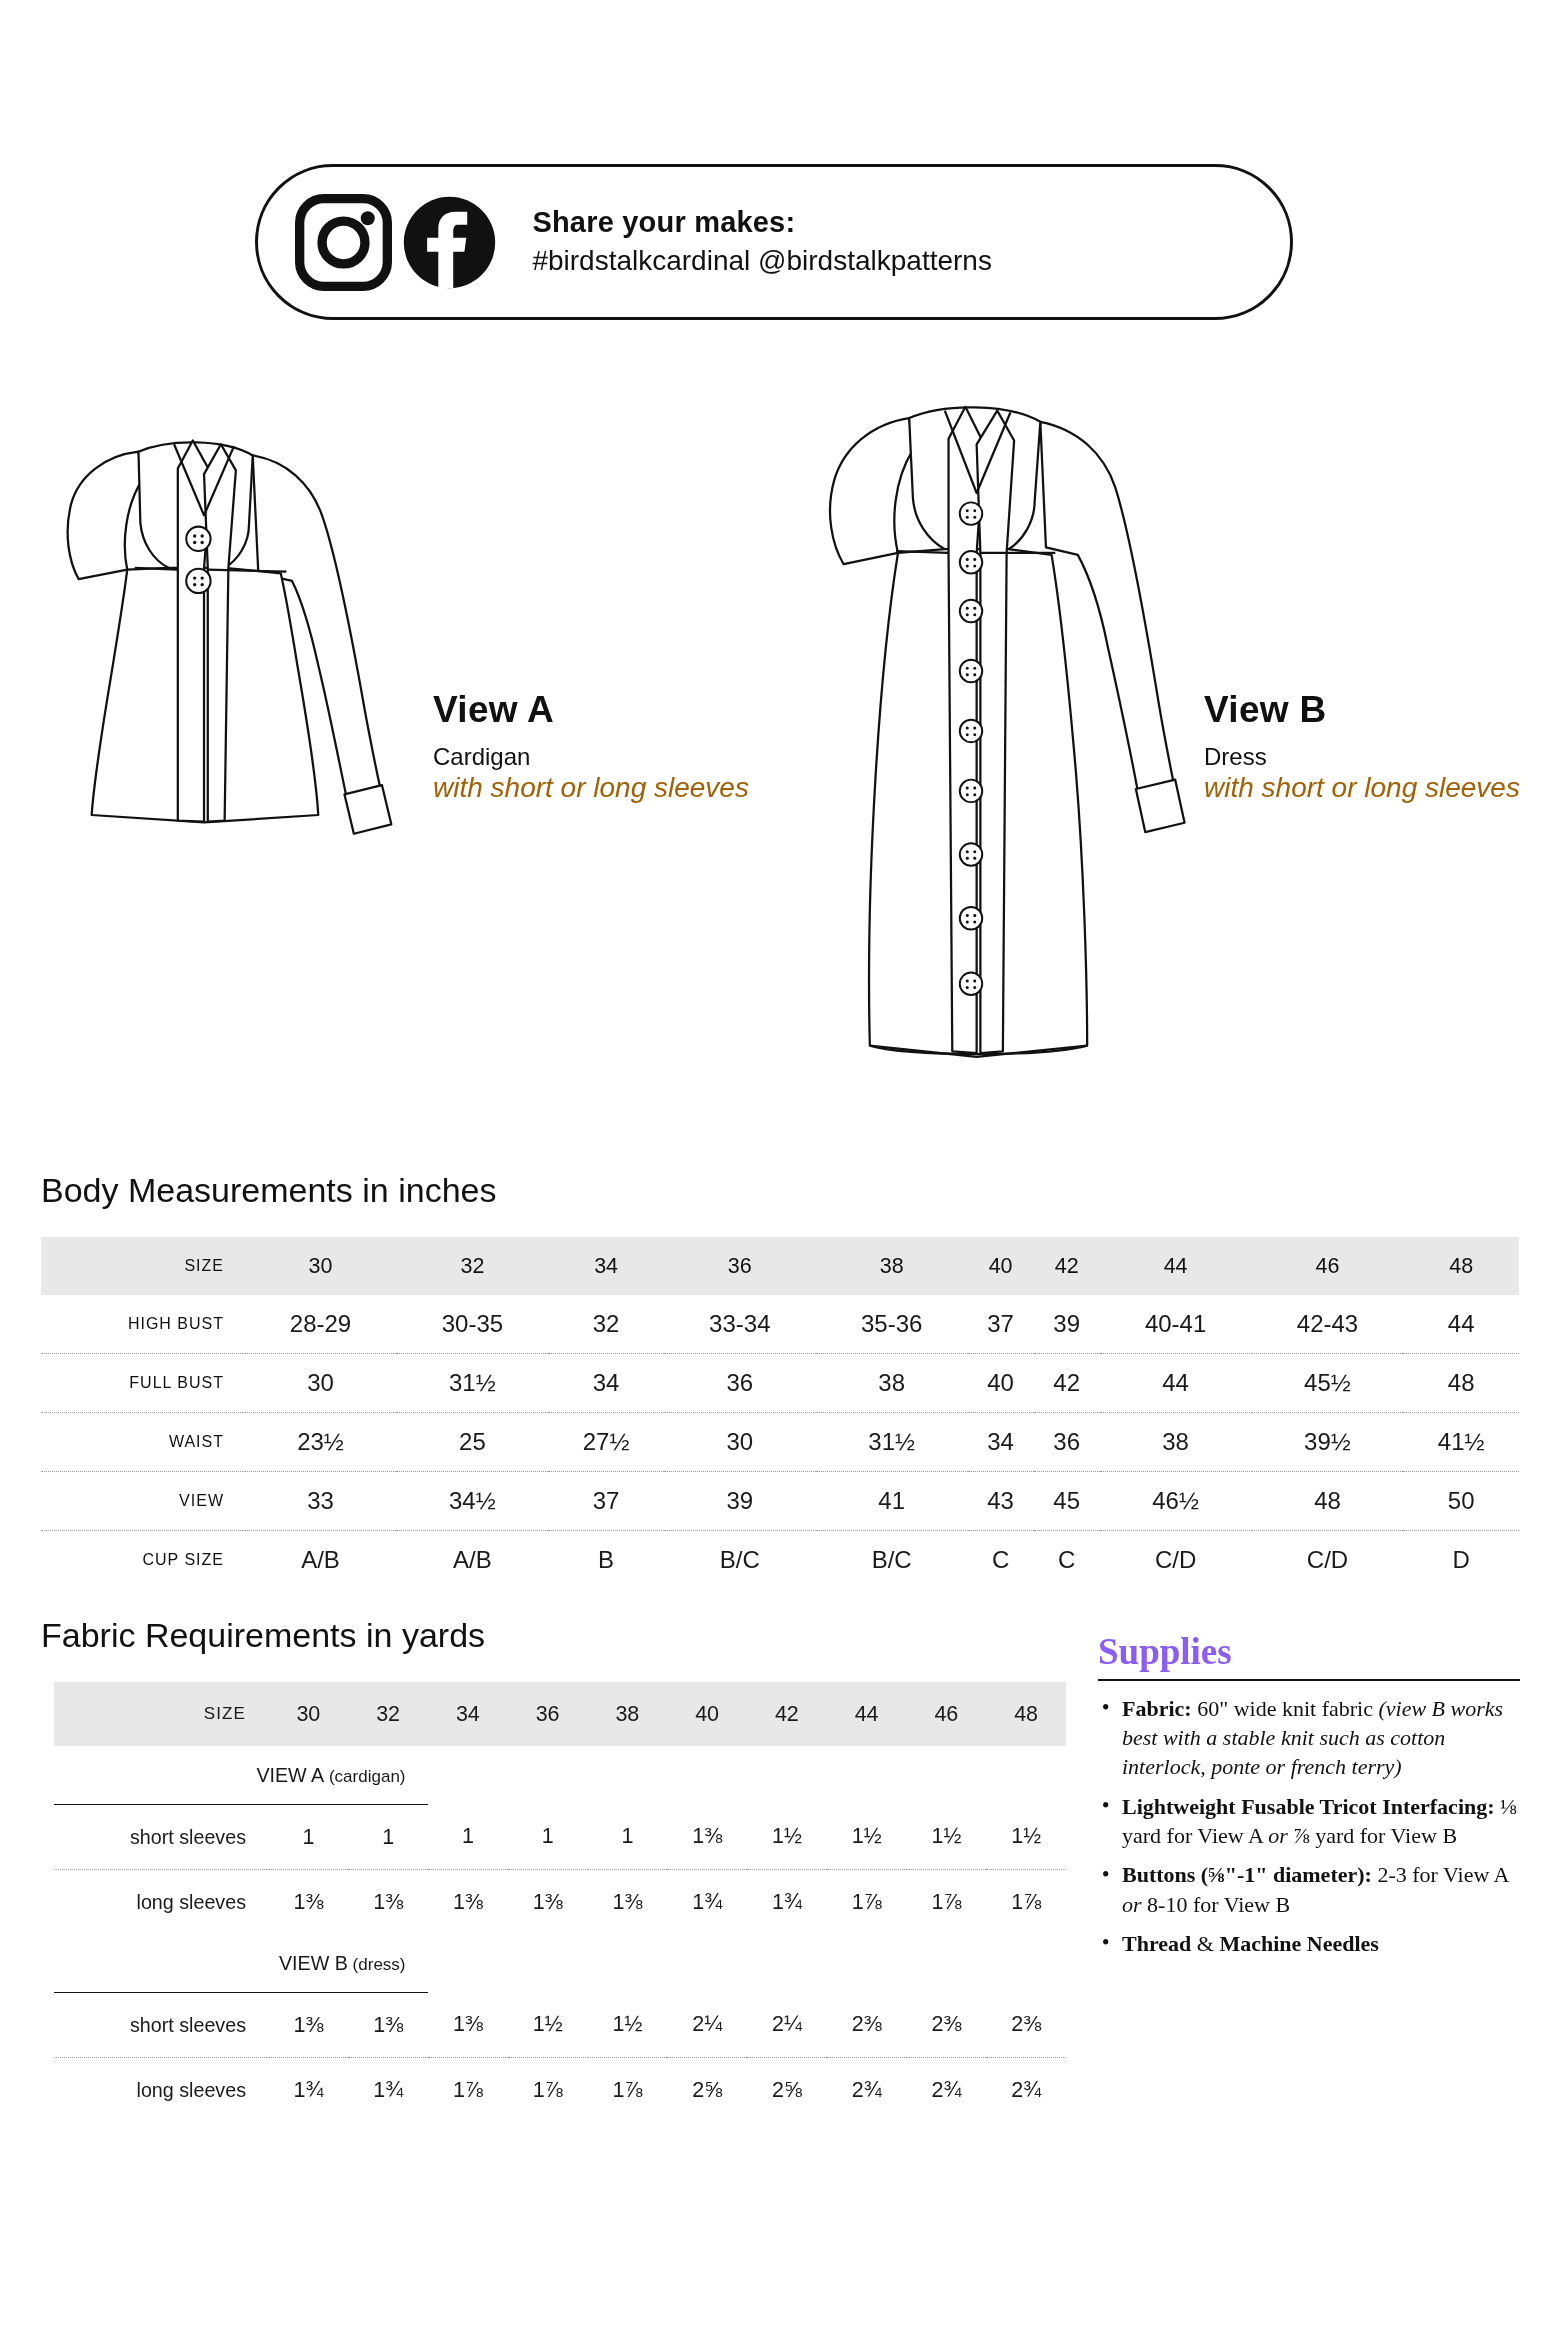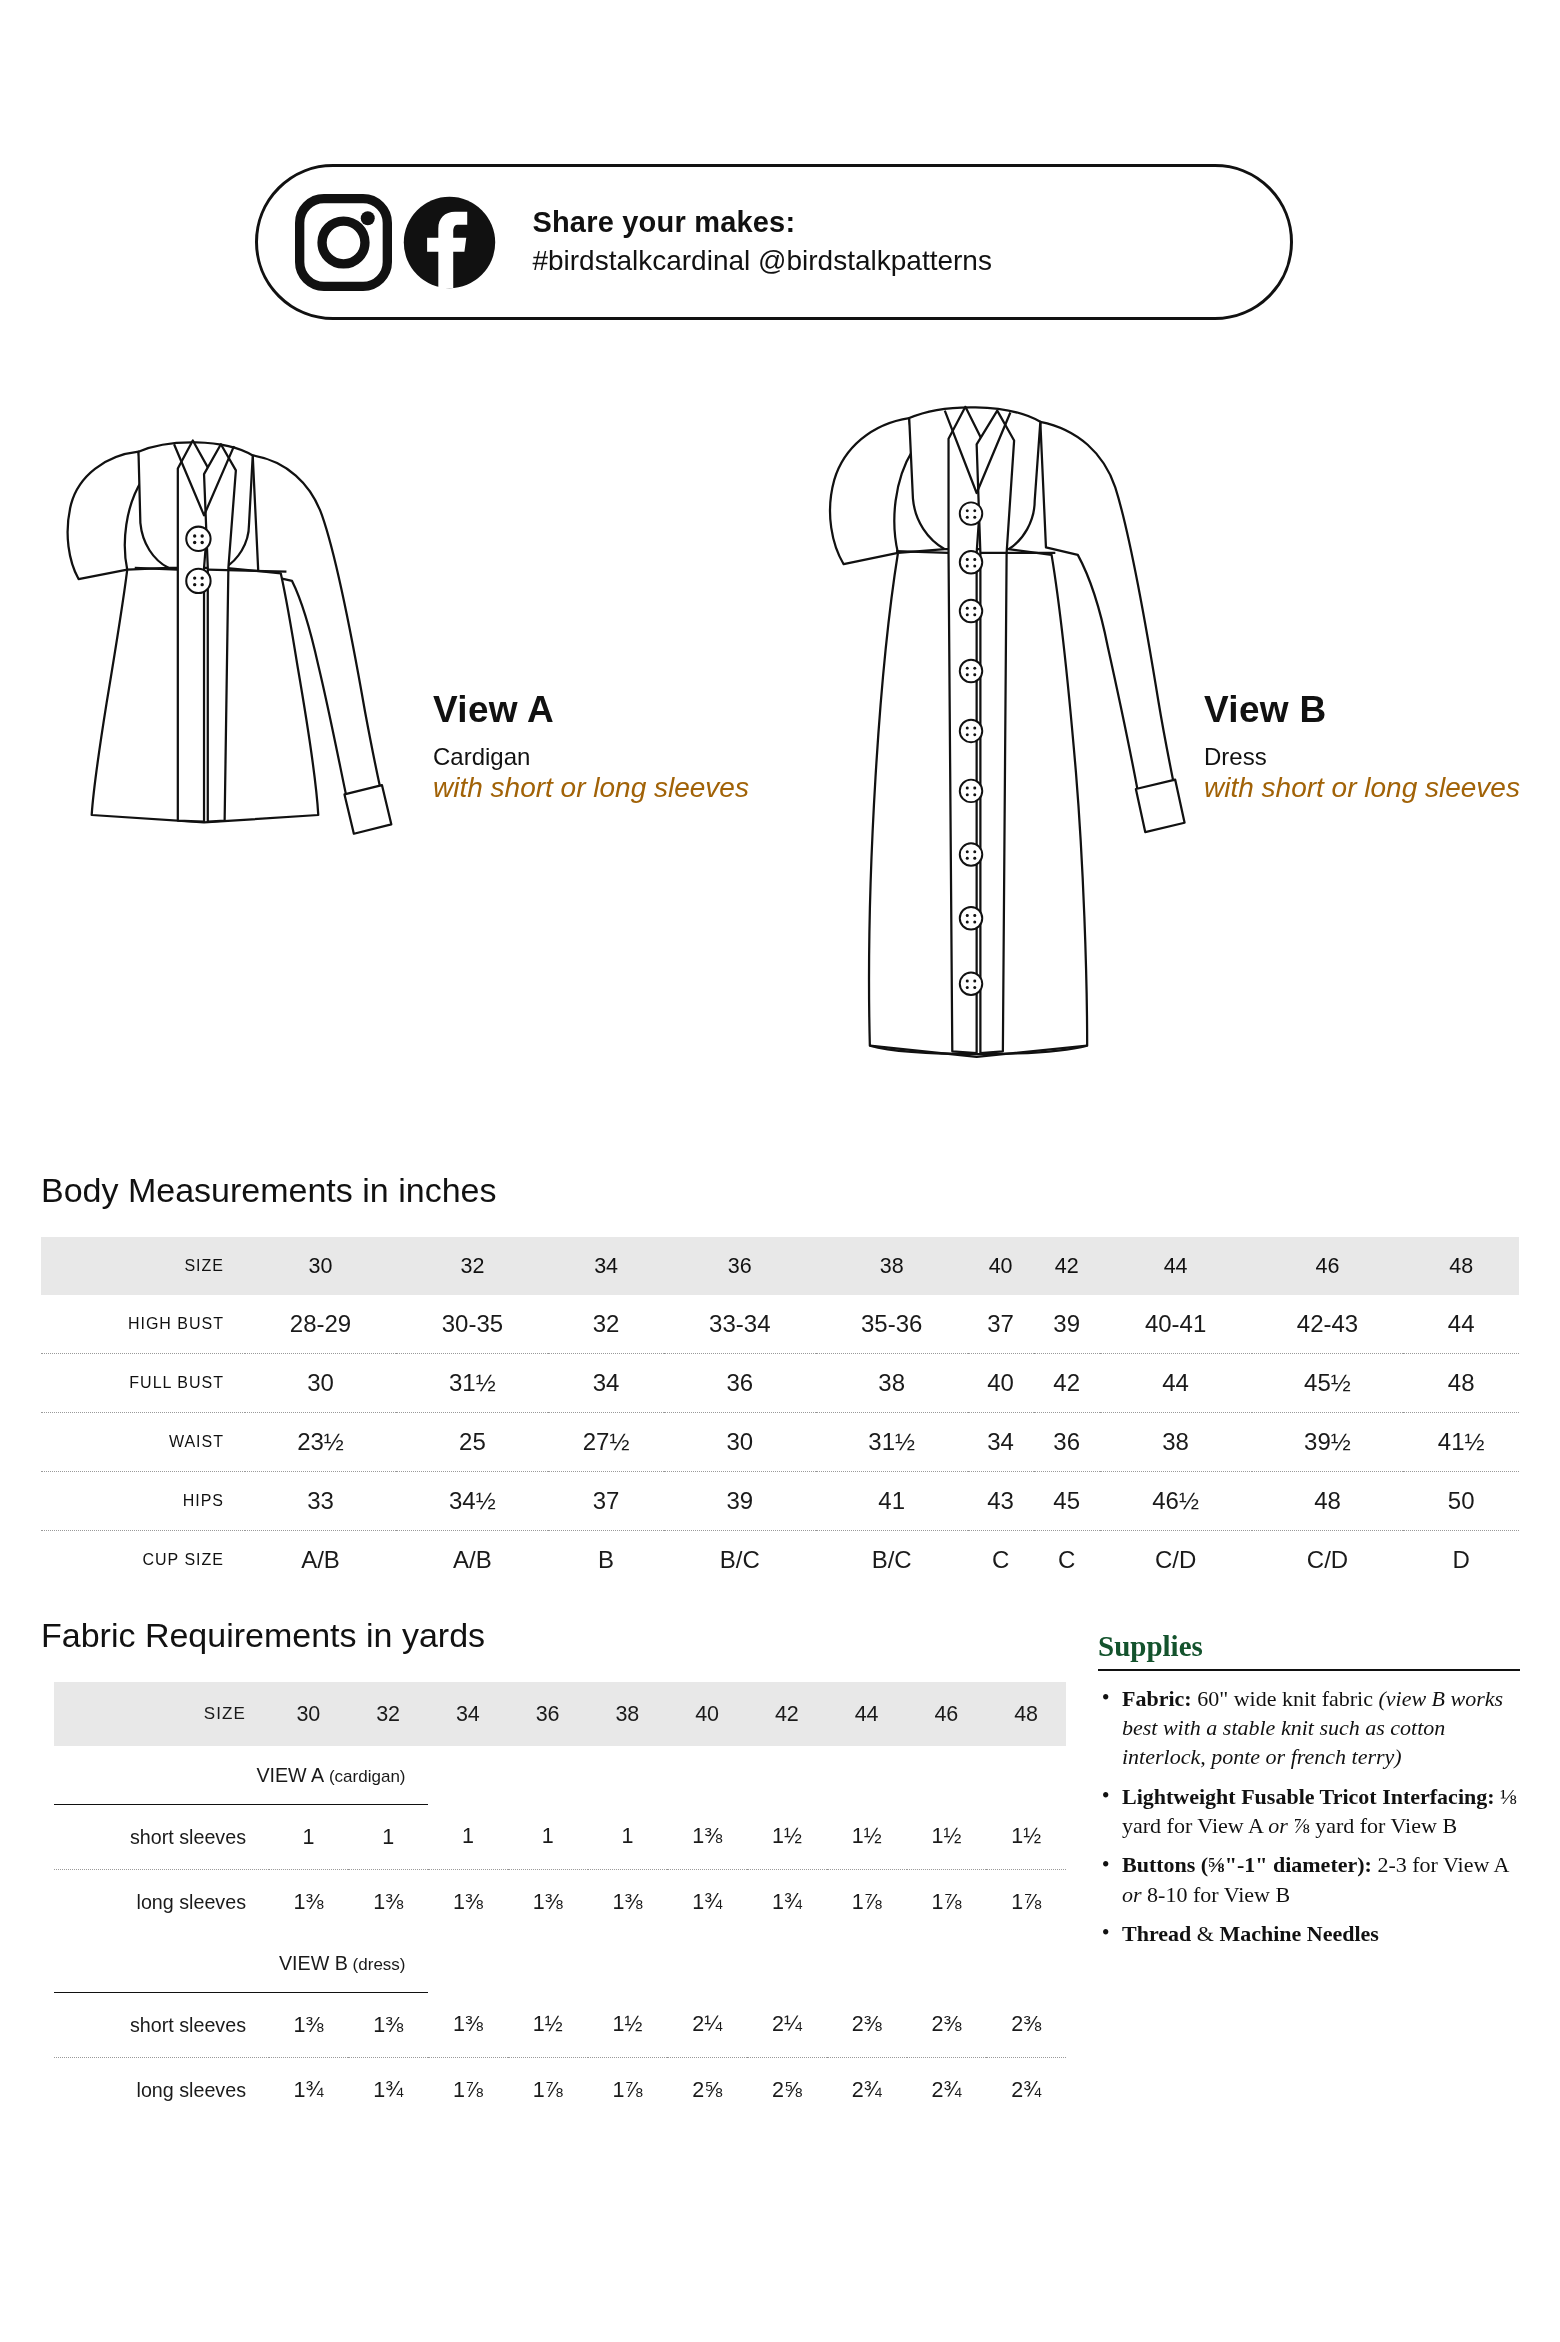"HIPS" td.rowlabel { text: HIPS -> VIEW }
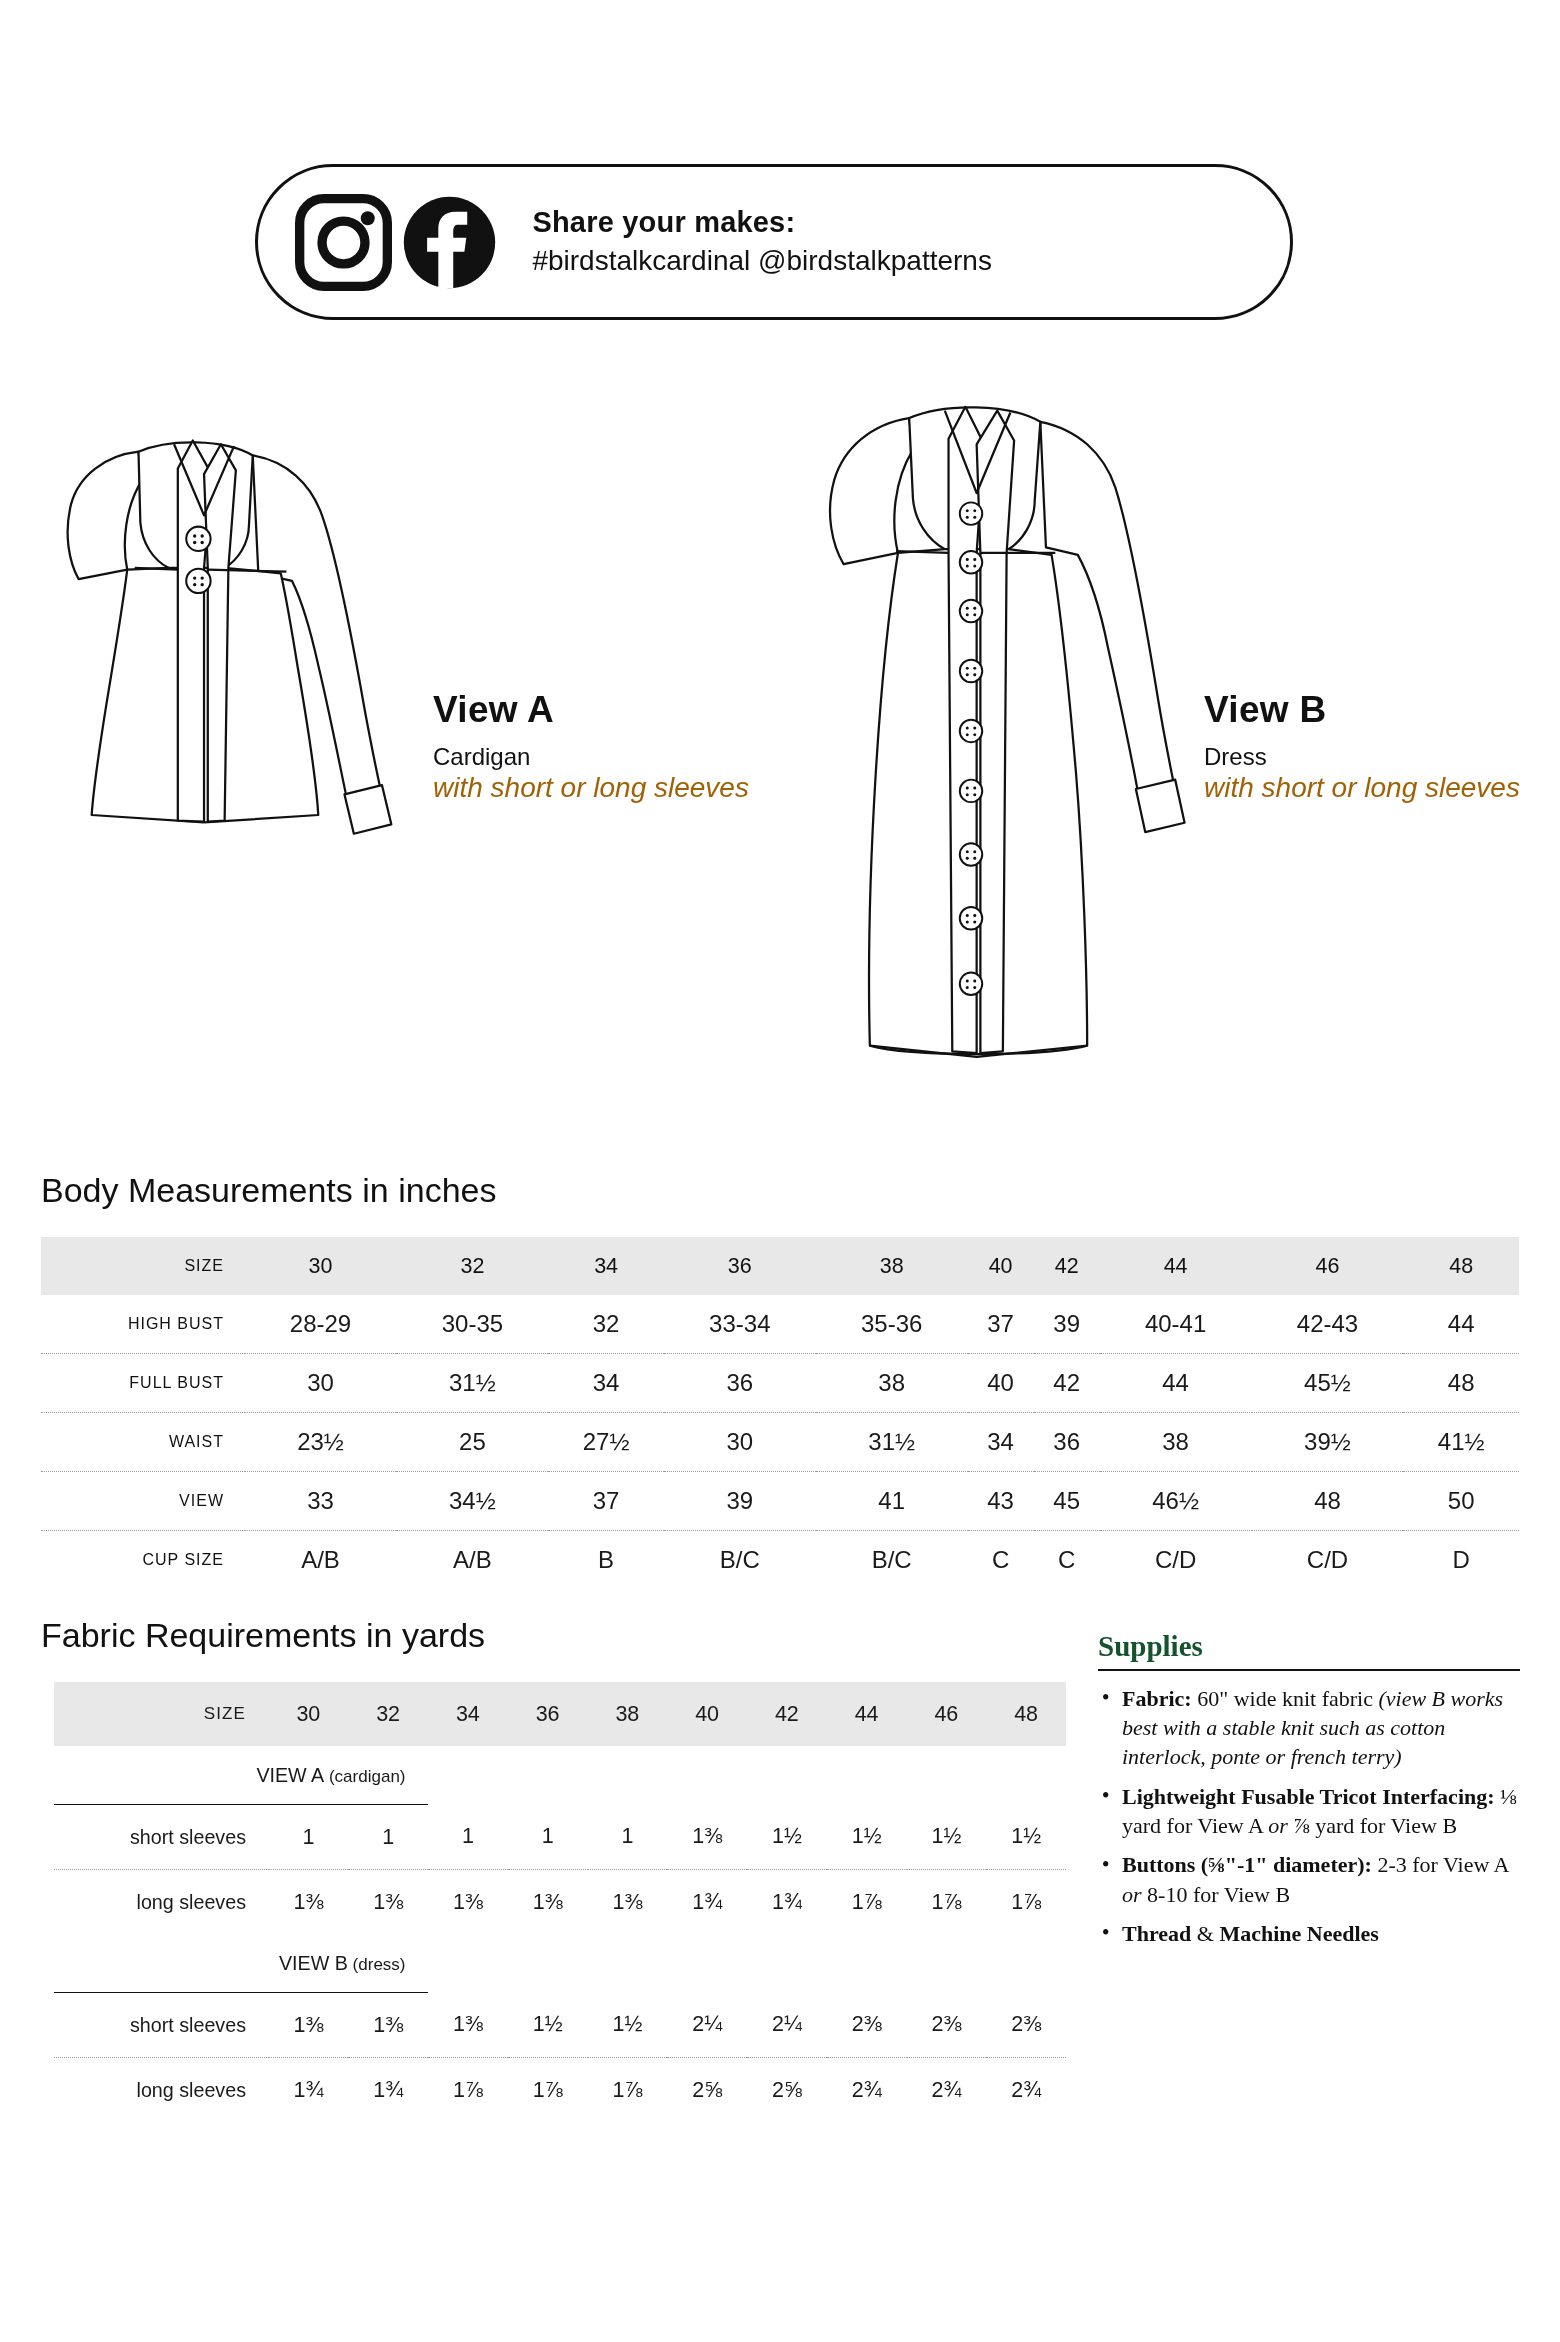"Supplies" .supplies-title { color: #14532d -> #8b5cf6; font-size: 29px -> 37px }
